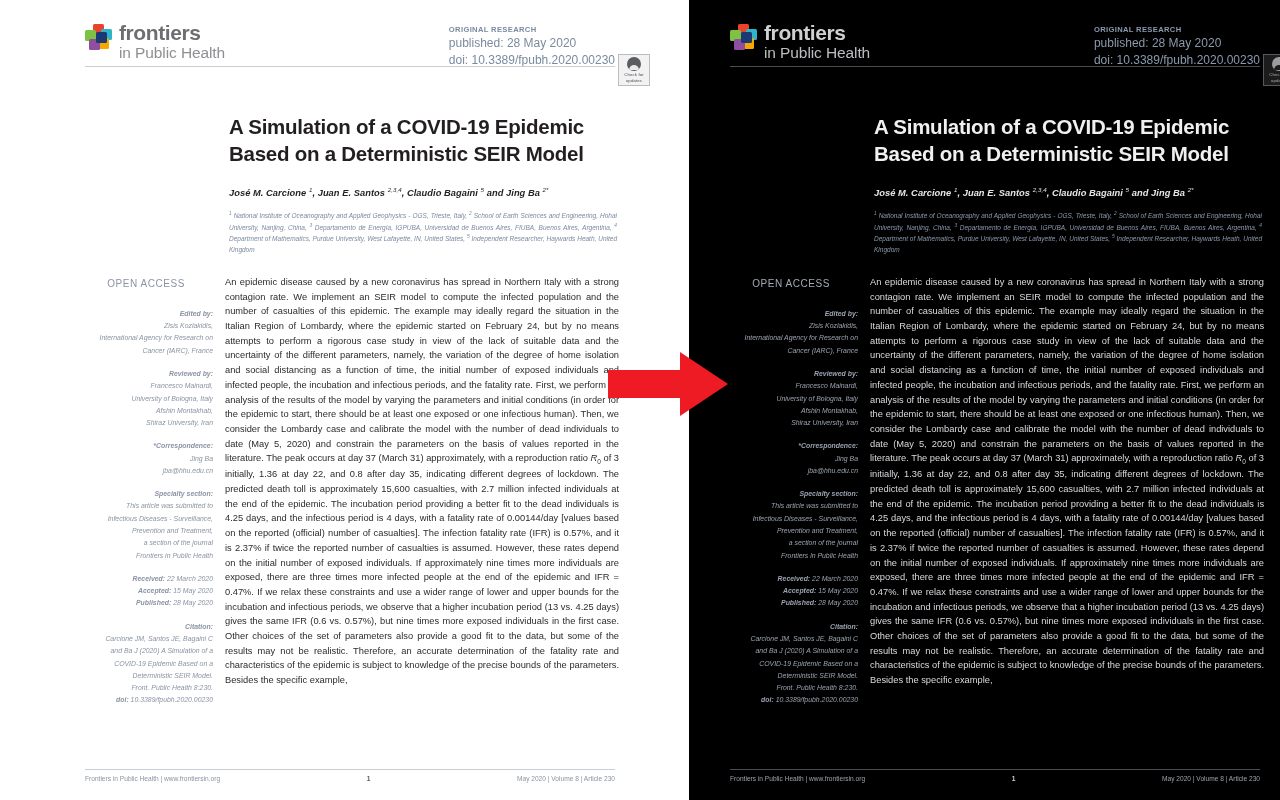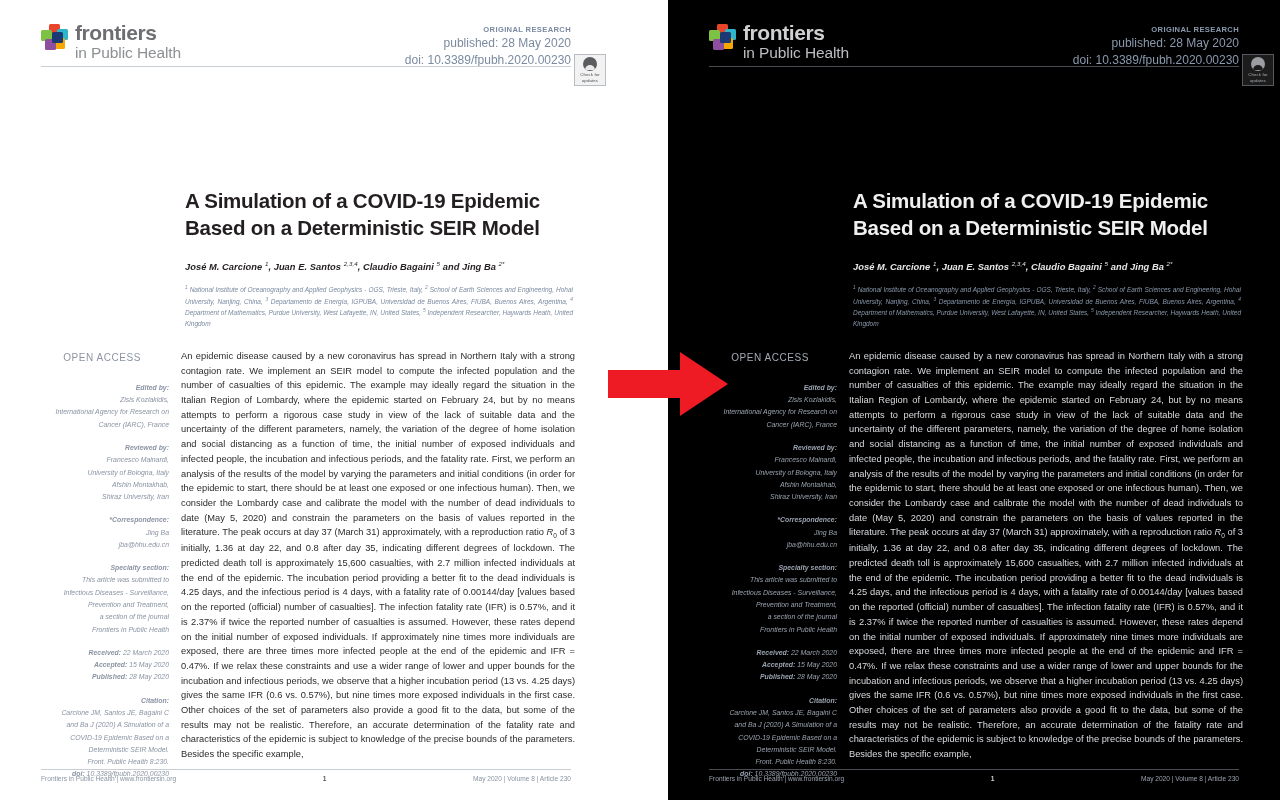"frontiers" #root { padding-left: none -> 44px }
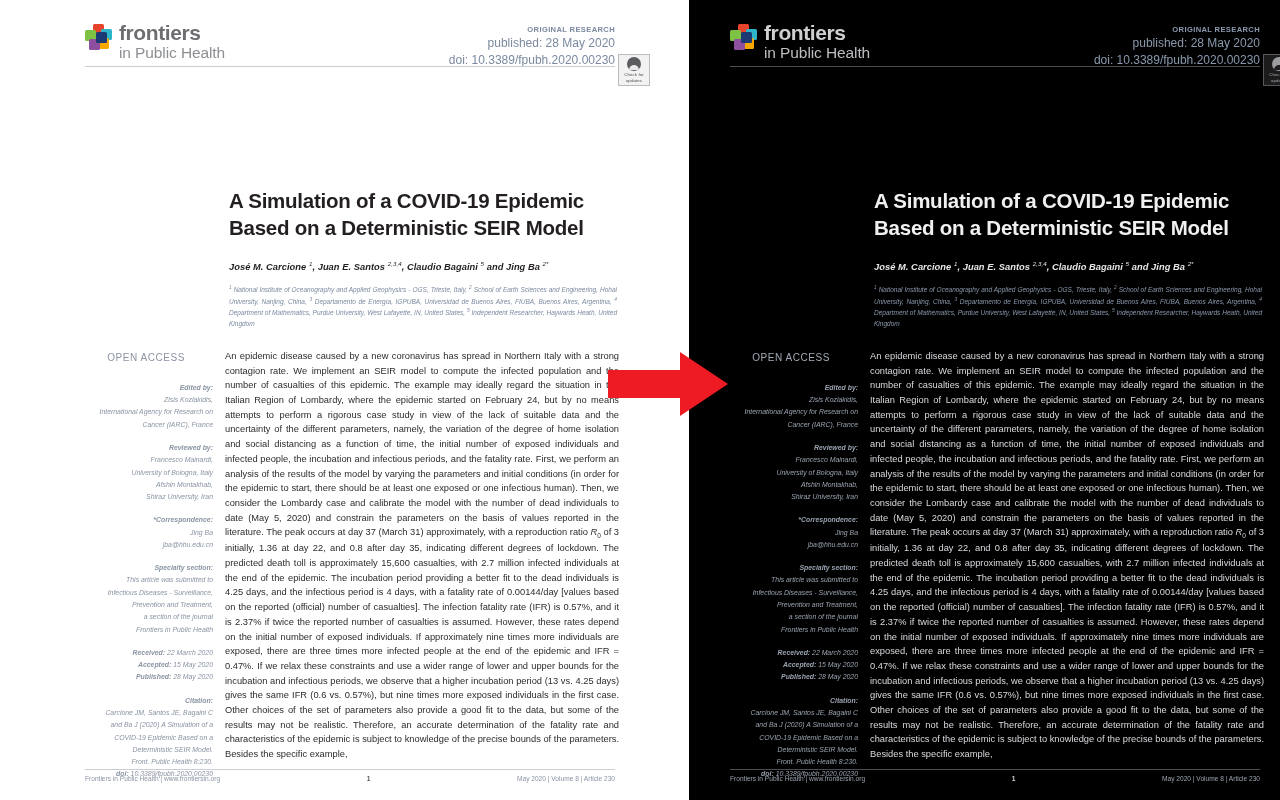"ORIGINAL RESEARCH" .pub-meta { text-align: right -> none }
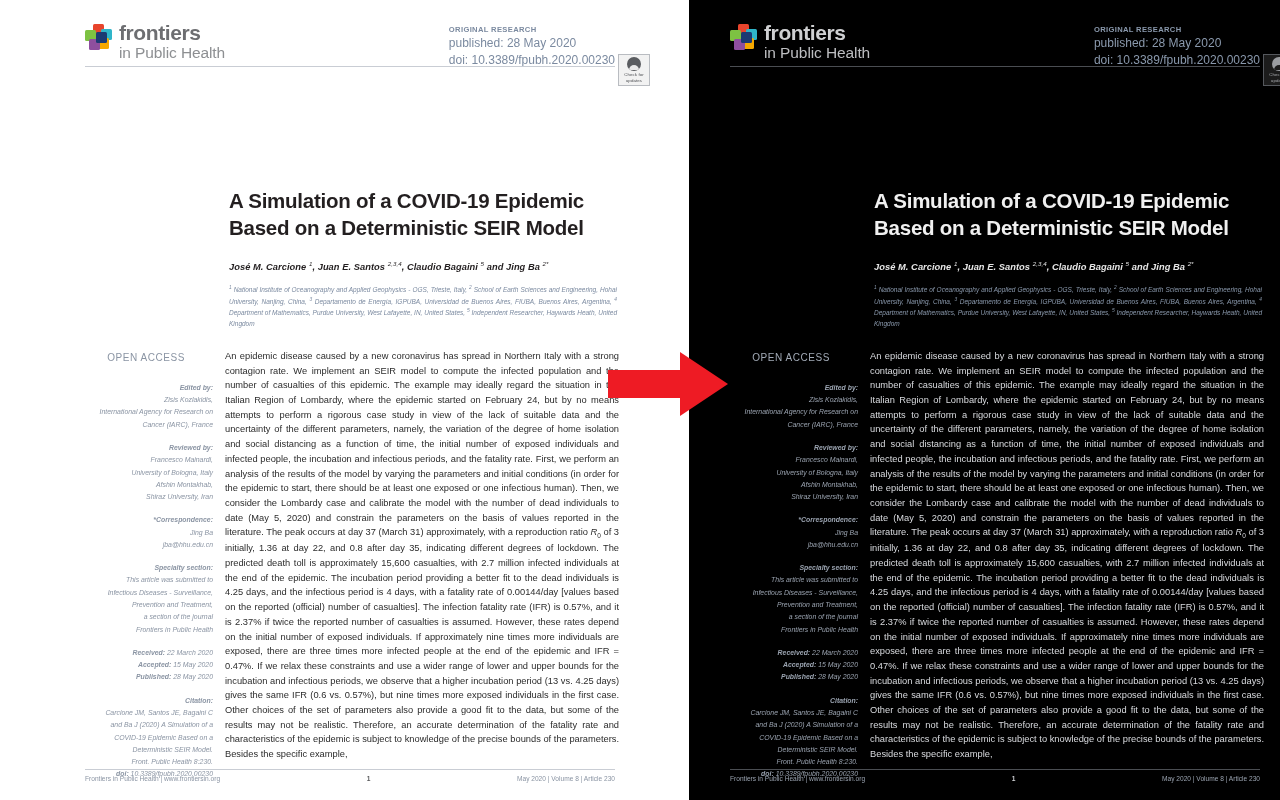"A Simulation of a COVID-19" .title-area { margin-top: 116px -> 42px }
